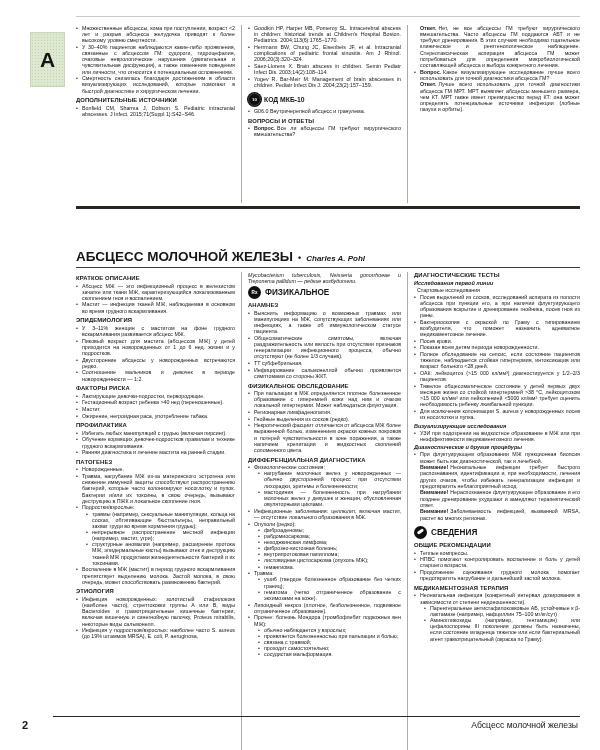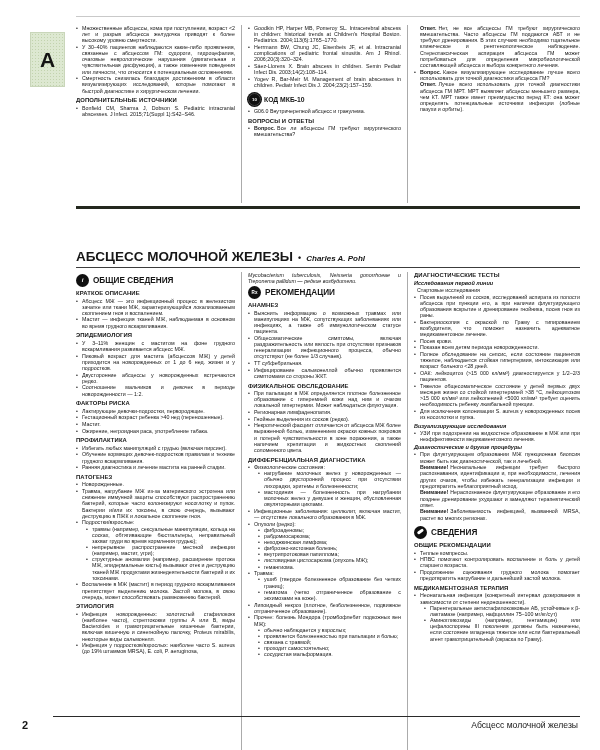"ОБЩИЕ СВЕДЕНИЯ" div.h-section { html: <div> <span> <span>i</span> </span> <span>ОБЩИЕ СВЕДЕНИЯ</span> </div> -> none }
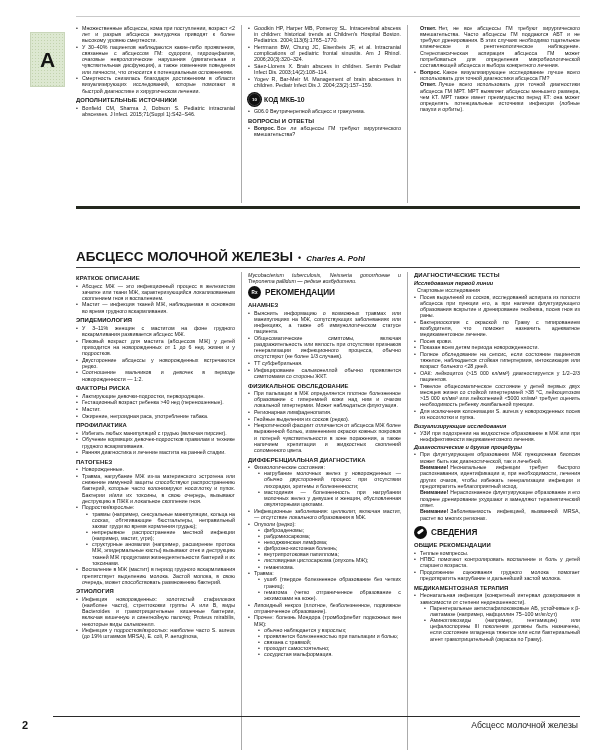"РЕКОМЕНДАЦИИ" span { text: РЕКОМЕНДАЦИИ -> ФИЗИКАЛЬНОЕ }
